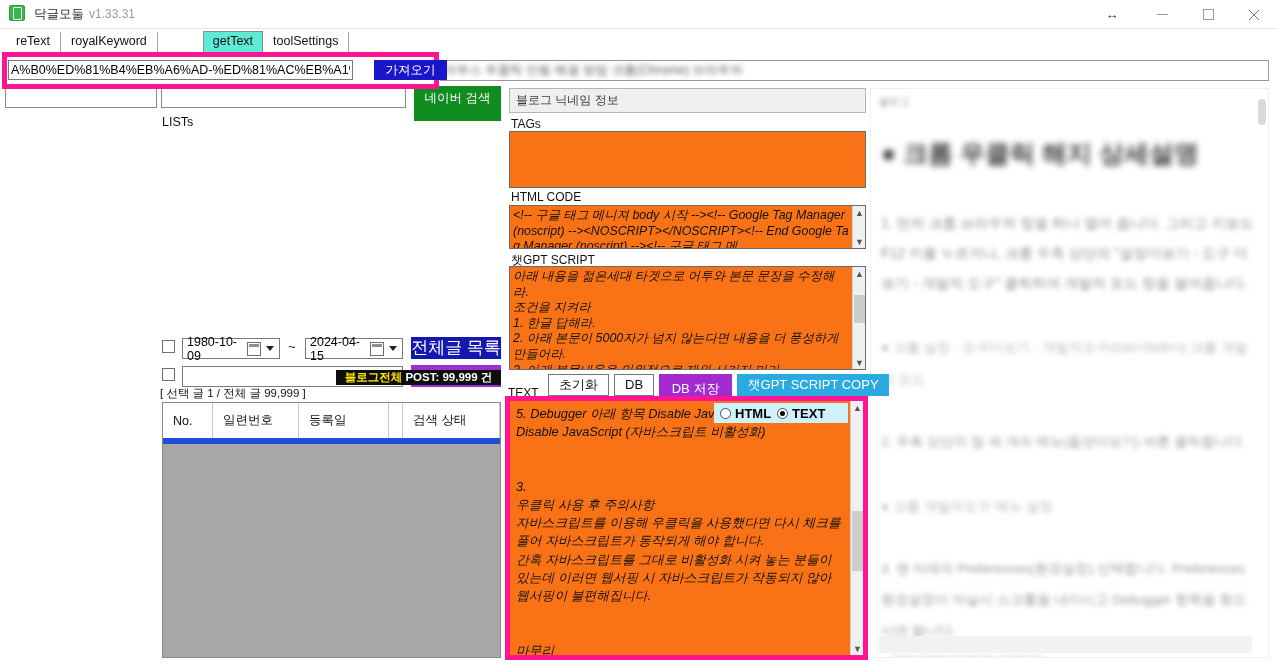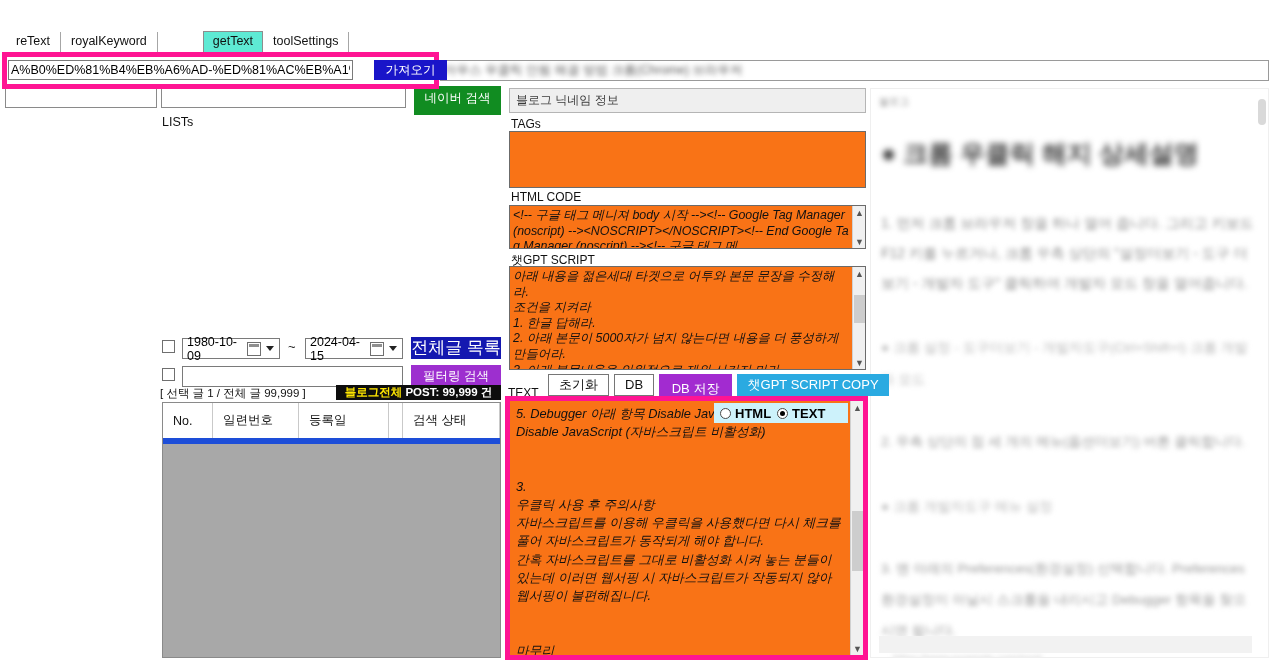"닥글모둘" div.titlebar { html: none -> <div> <div> <div></div> </div> <span>닥글모둘</span> <span>v1.33.31</span> <div> <div>↔</div> <div> <span></span> </div> <div> <span></span> </div> <div> <svg> <path></path> </svg> </div> </div> </div> }
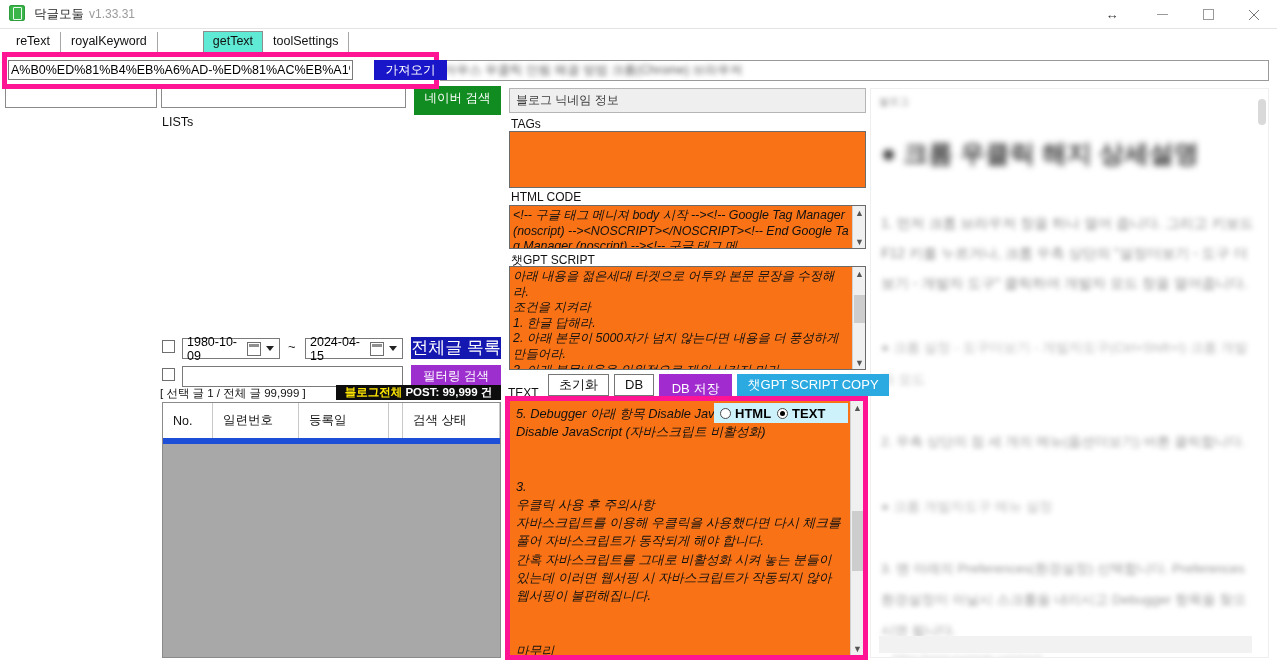"네이버 검색" .btn-naver { height: 29px -> 35px }
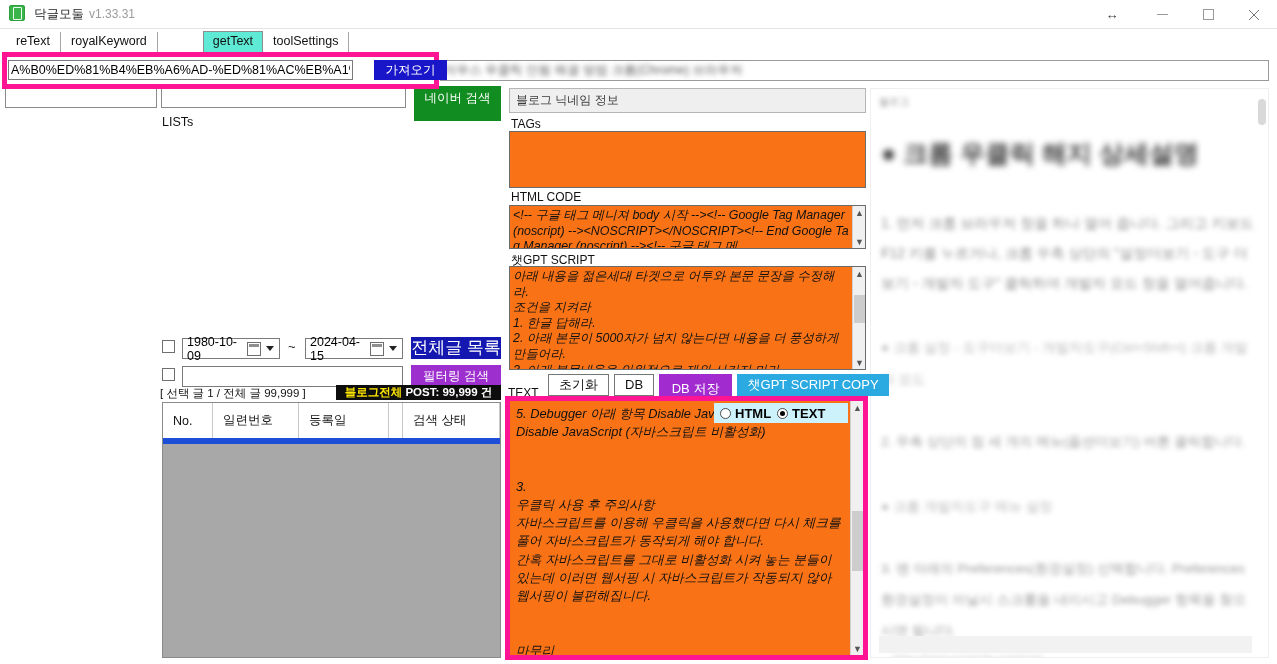"블로그전체 POST: 99,999 건" .post-badge { top: 385px -> 370px }
